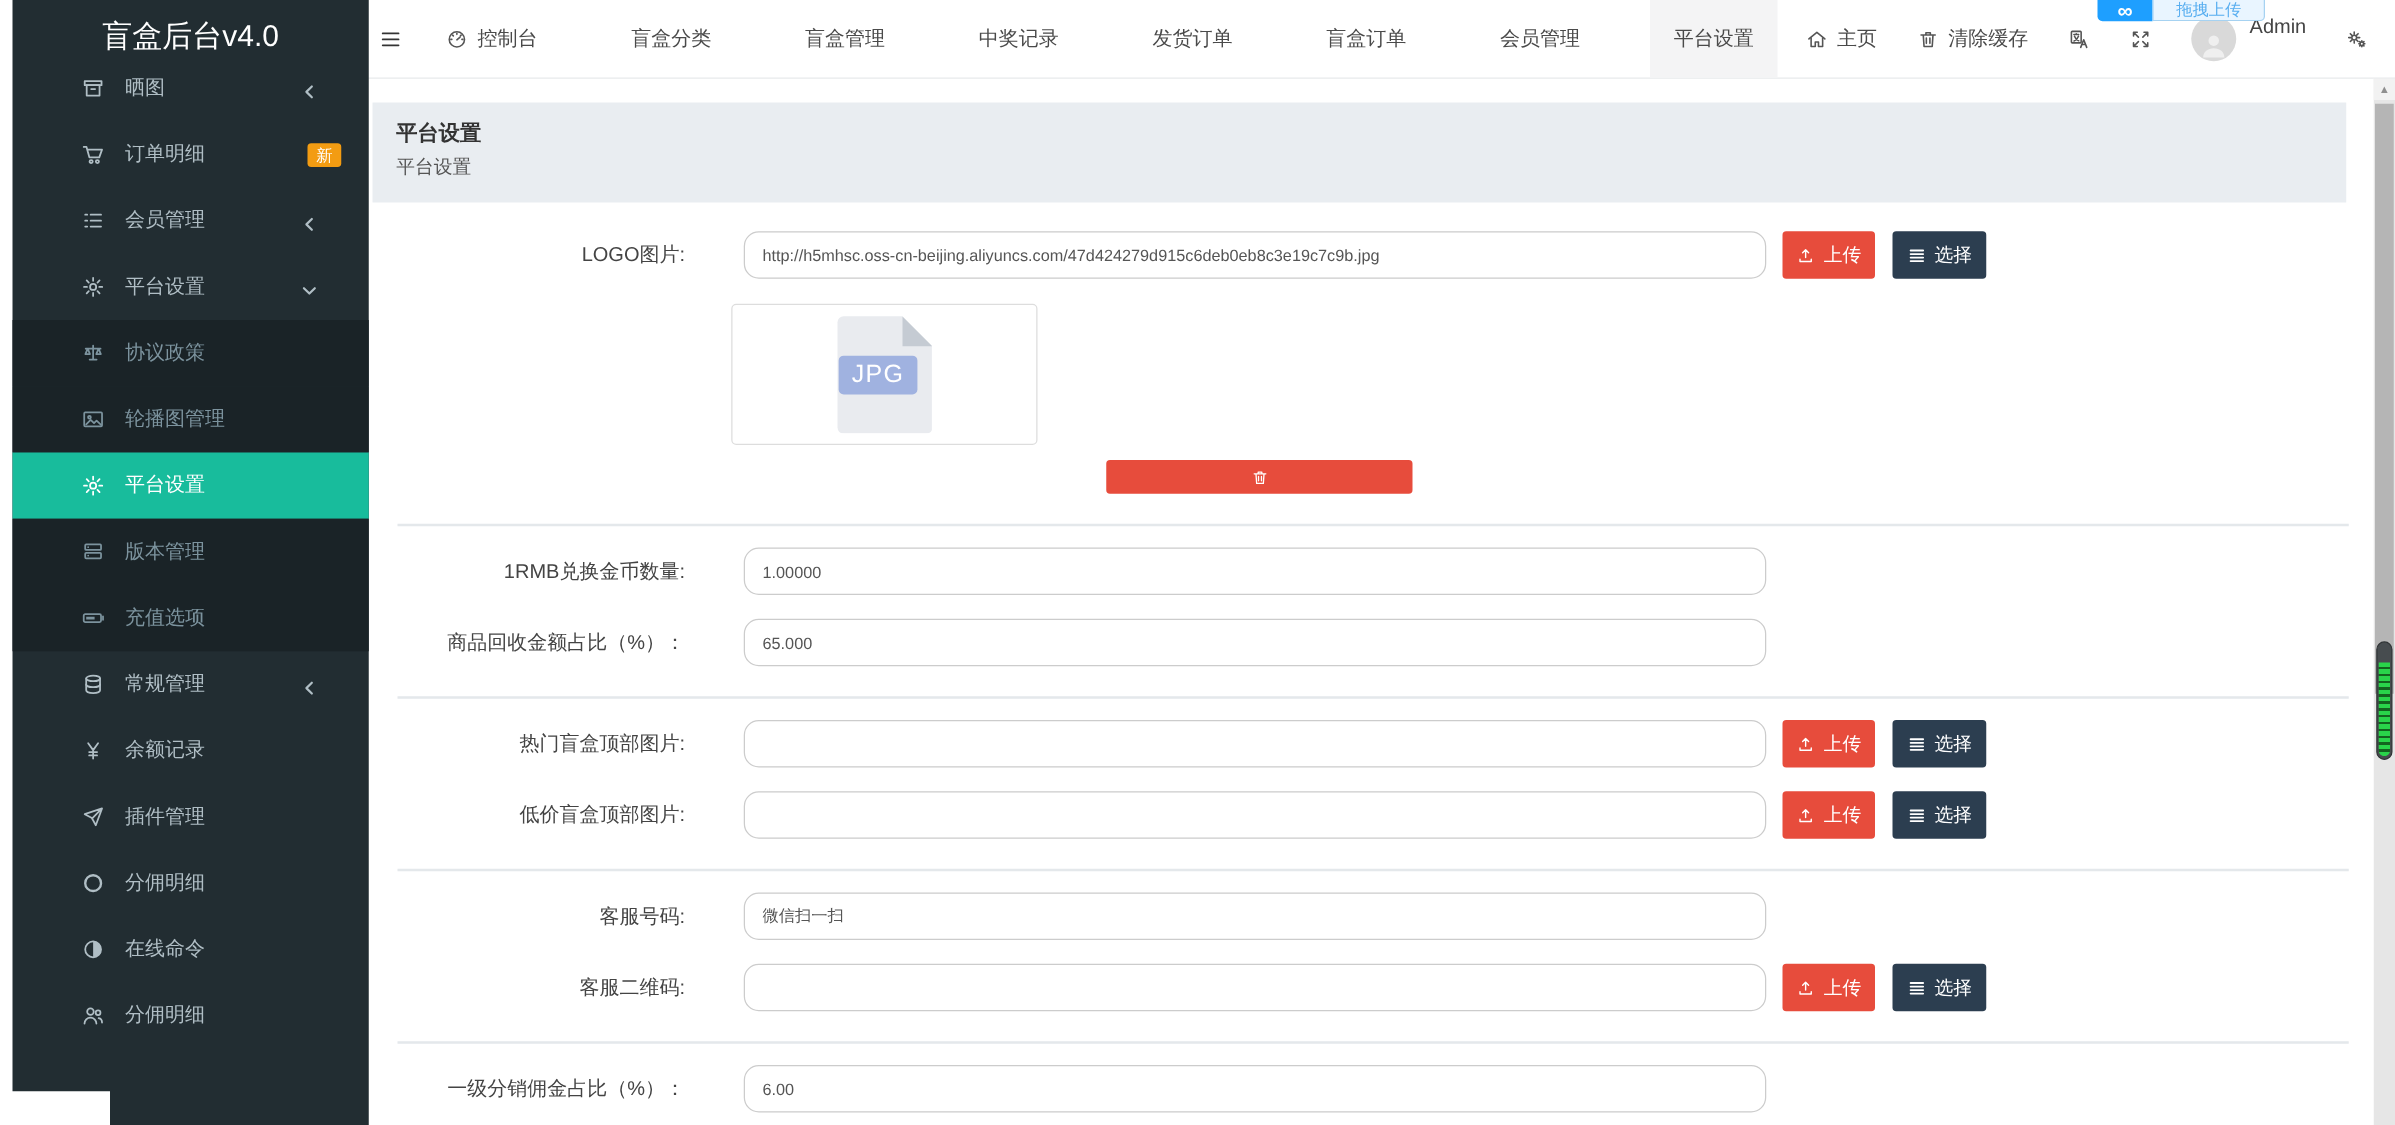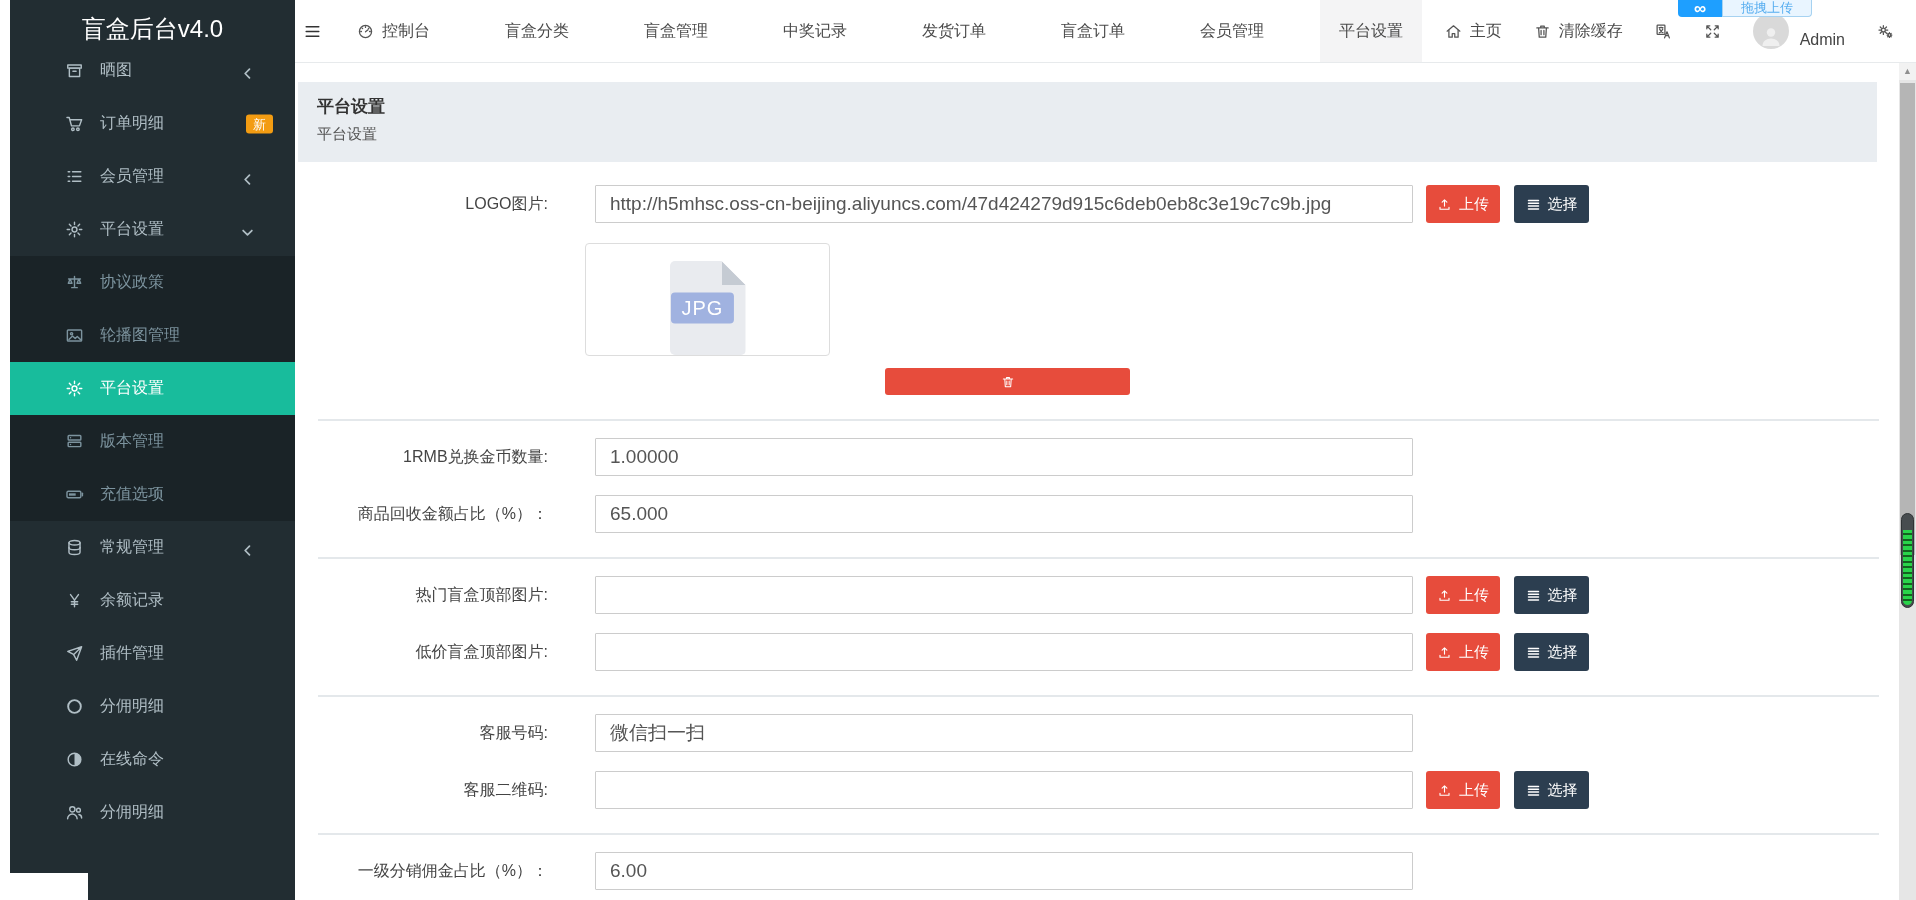"Admin" .user { align-items: flex-end -> flex-start }
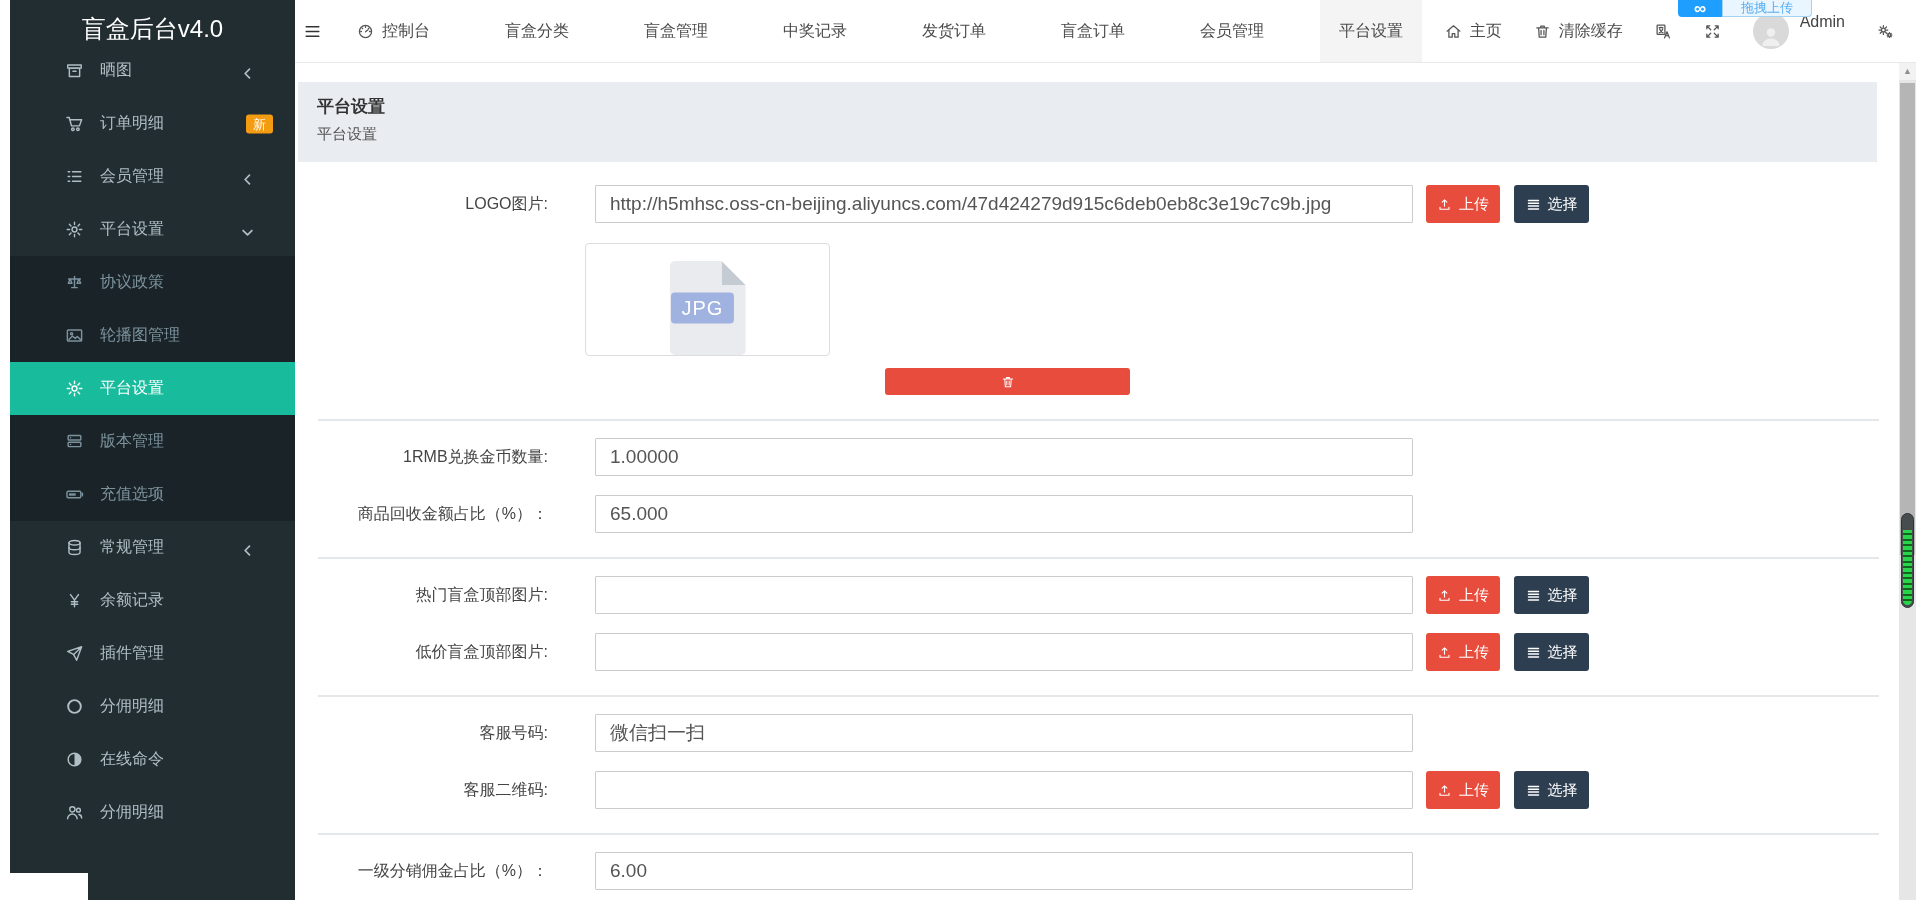"http://h5mhsc.oss-cn-beijing.aliyuncs.co" .form-input { border-radius: 1px -> 12px; font-size: 19px -> 13px }
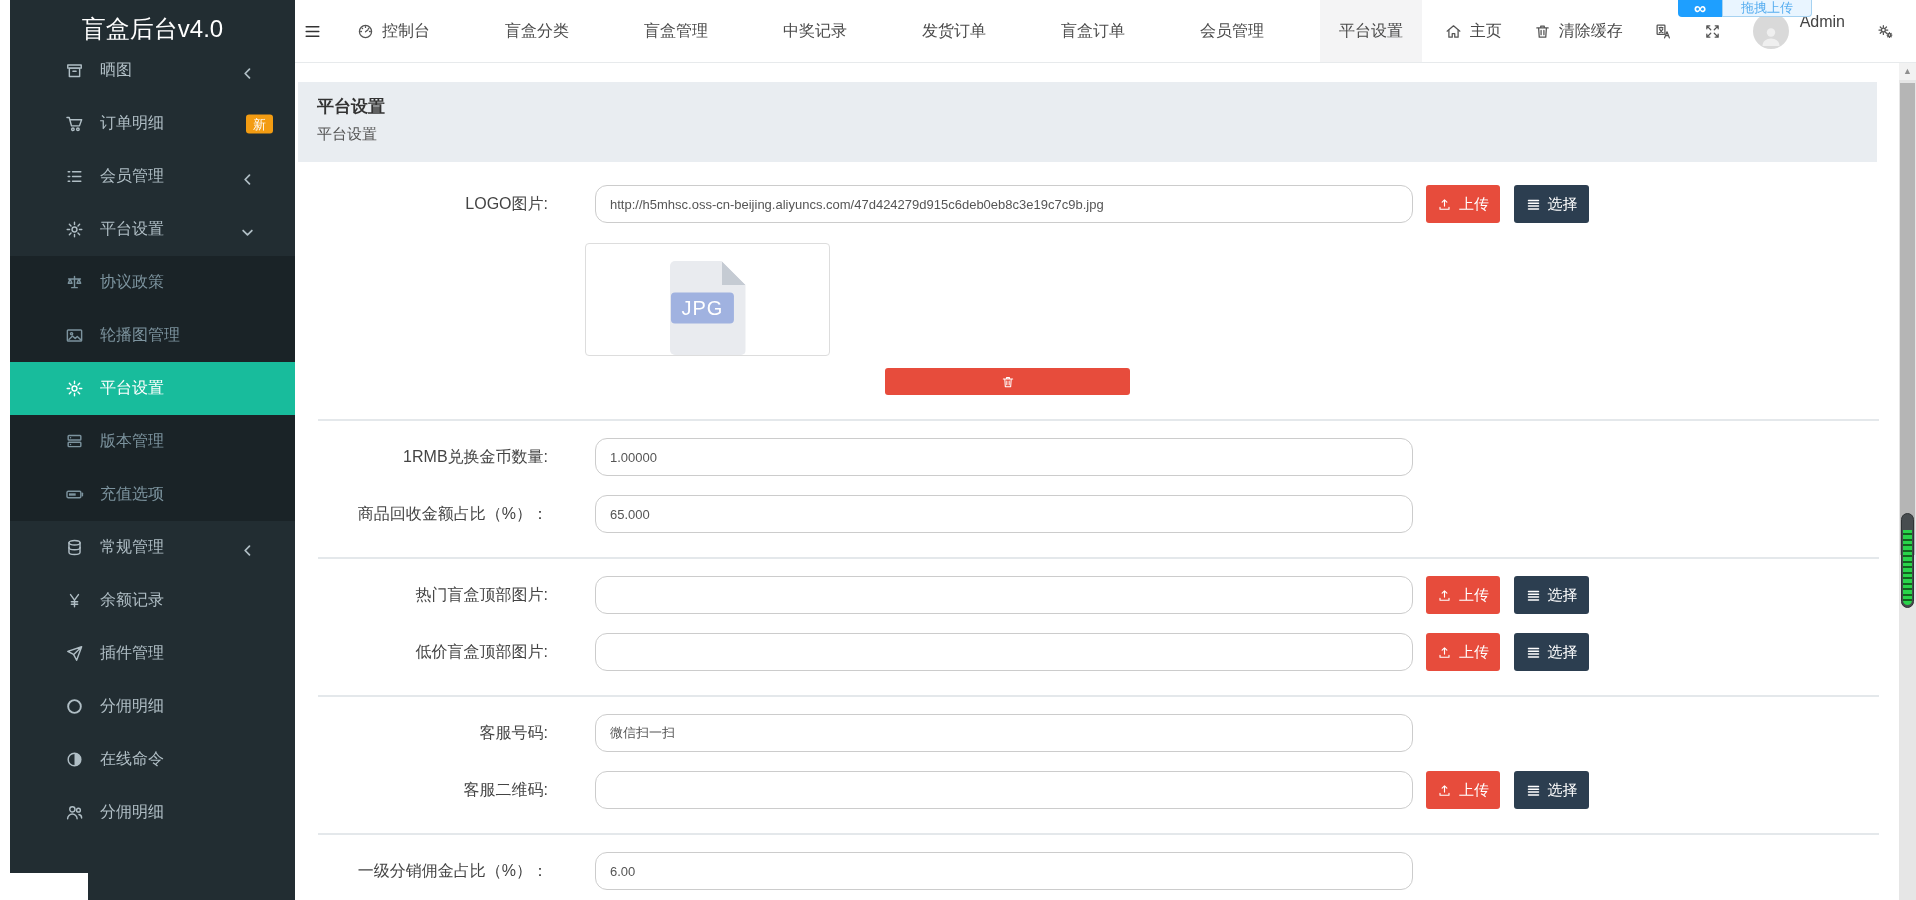"JPG" .preview-box { align-items: flex-end -> center }
